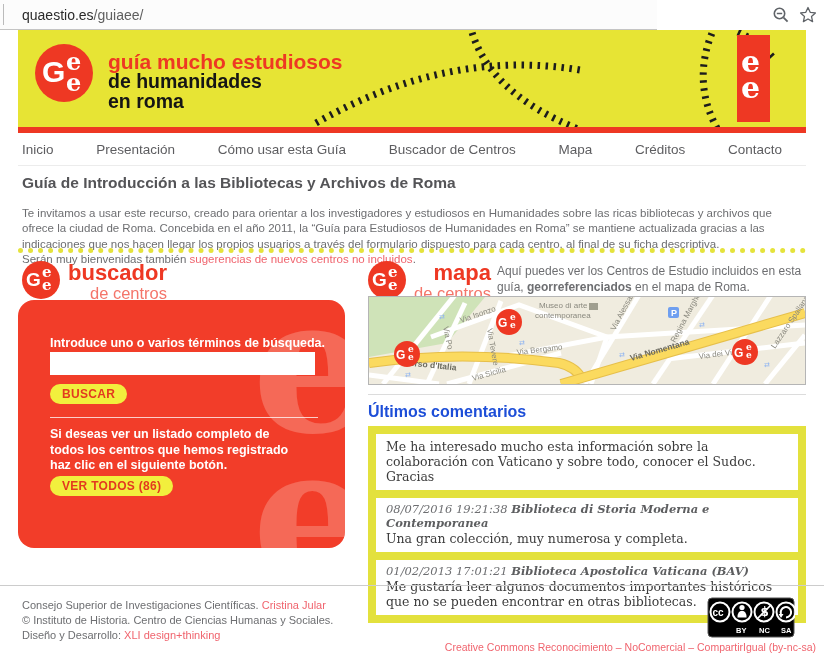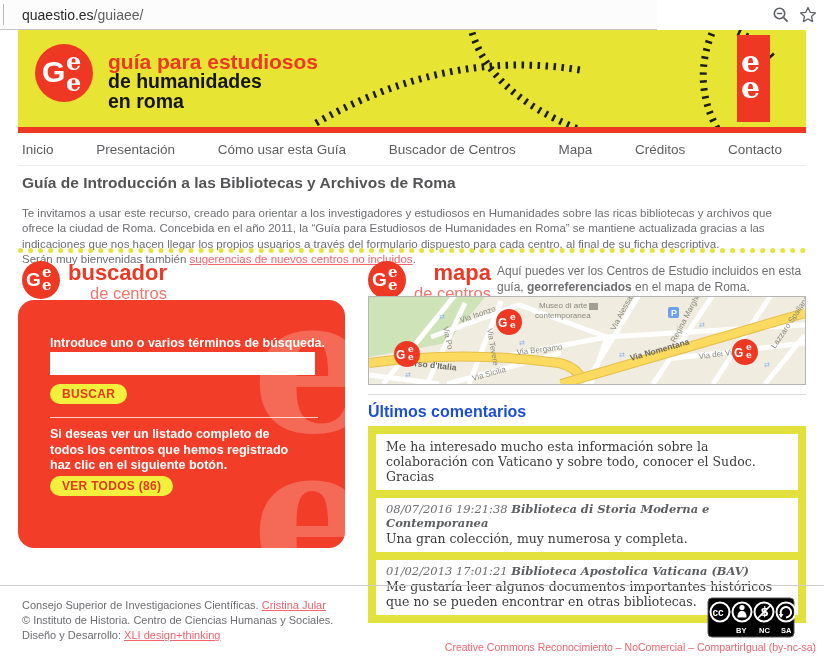"guía para estudiosos" span.t1 { text: para -> mucho }
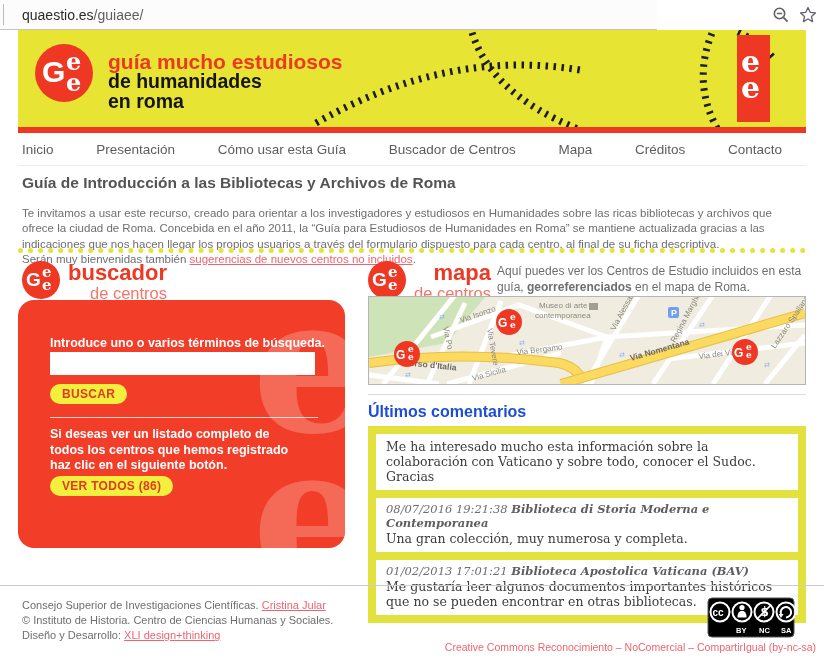"sugerencias de nuevos centros no" .link { text-decoration: underline -> none }
